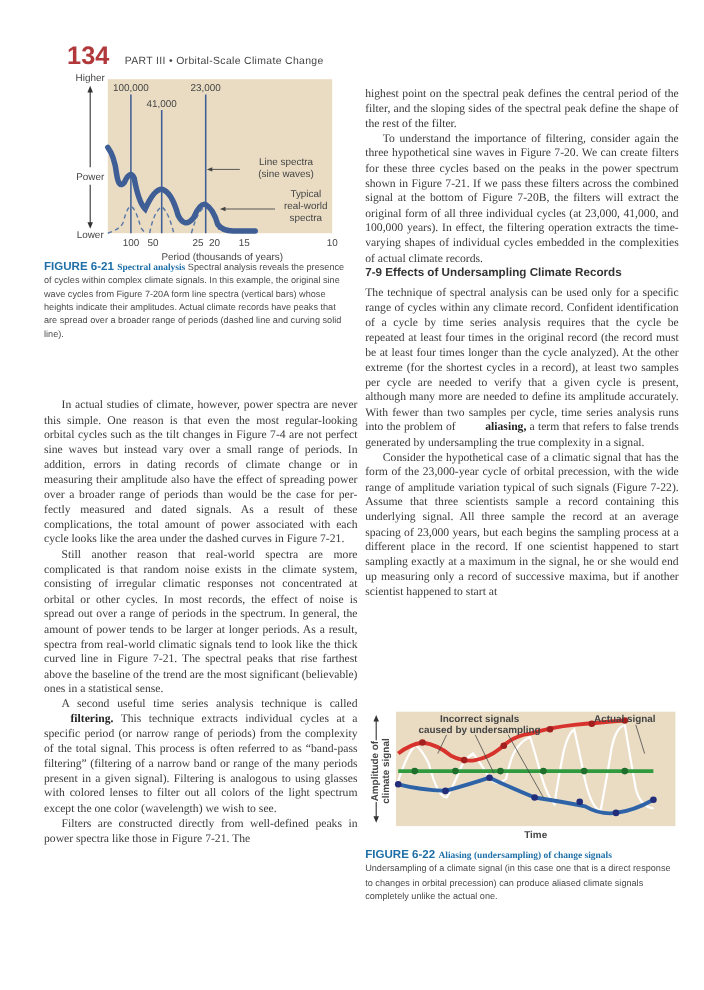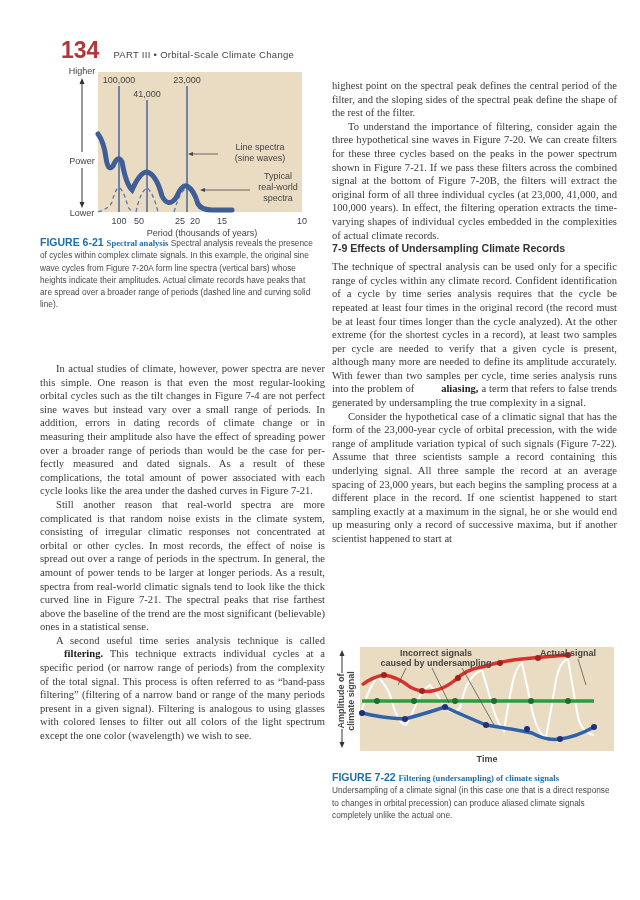"Filters are constructed directly from" p.body { html: none -> <p>Filters are constructed directly from well-defined peaks in power spectra like those in Figure 7-21. The</p> }
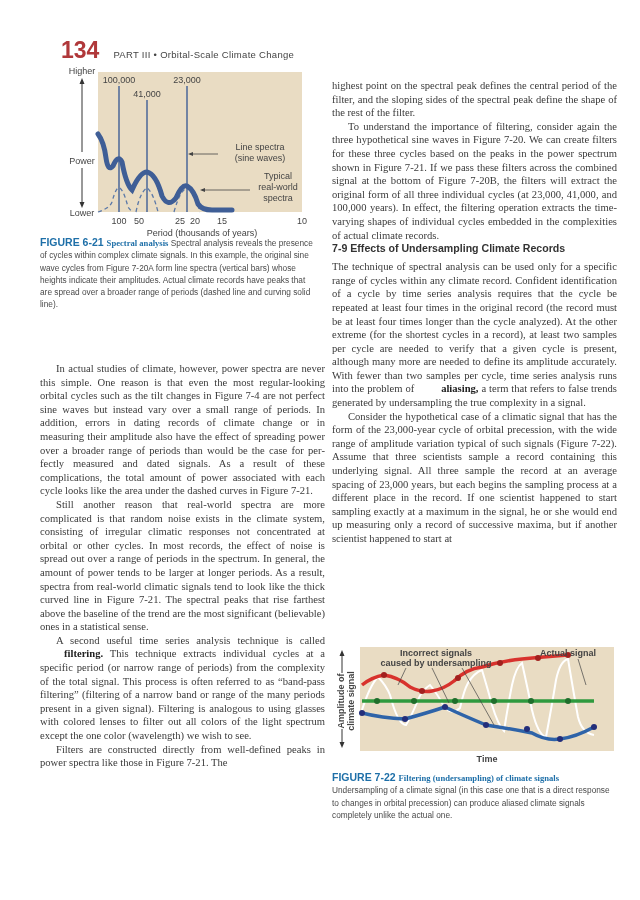"FIGURE 7-22" span.fig-label { text: 7-22 -> 6-22 }
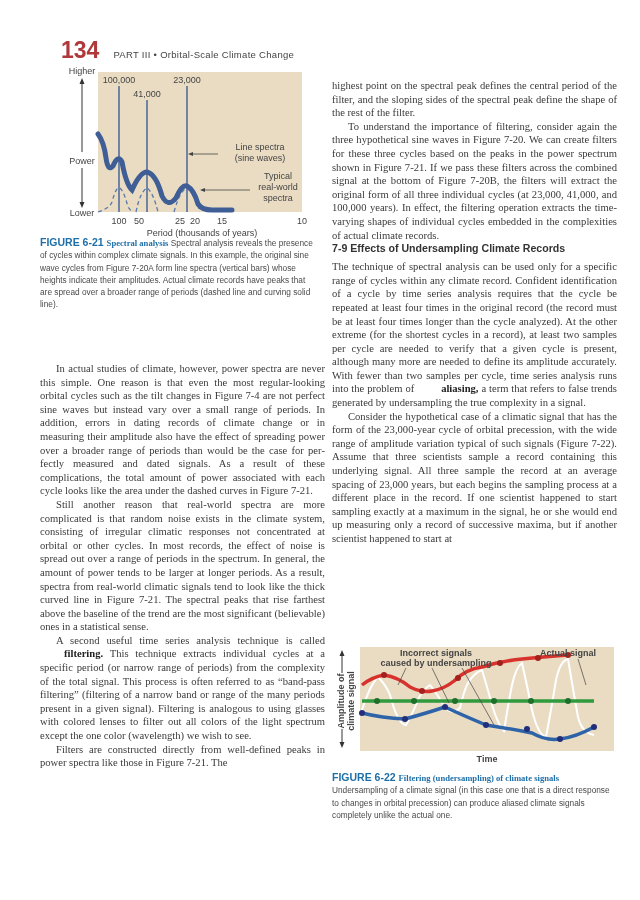"Filtering (undersampling) of climate" span.fig-title { text: Filtering (undersampling) of climate -> Aliasing (undersampling) of change }
